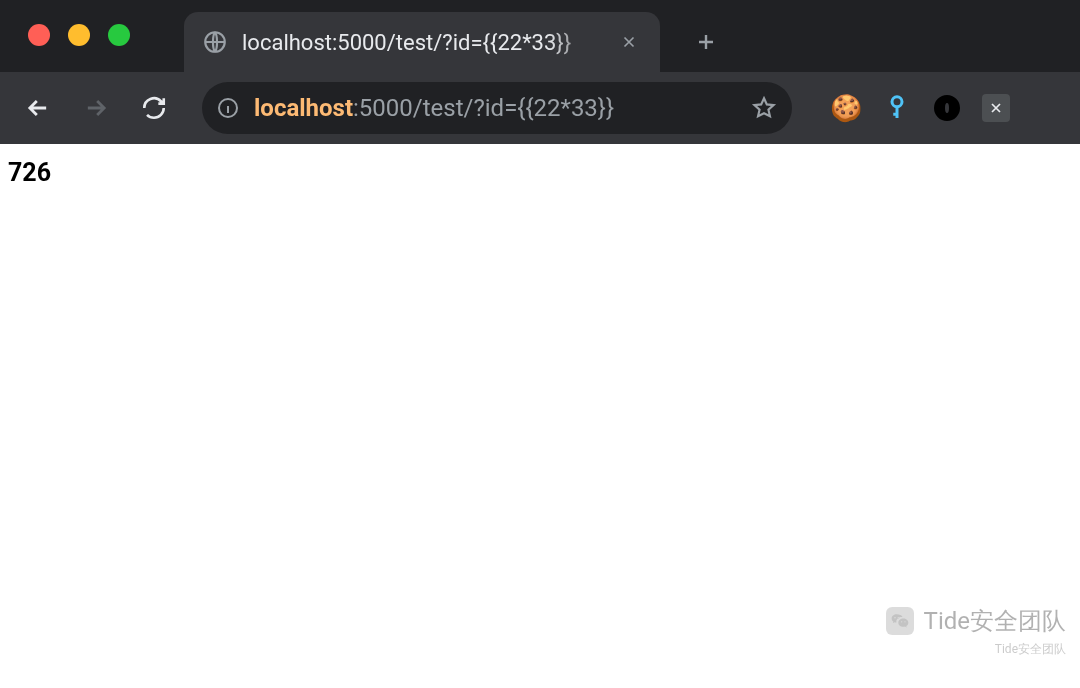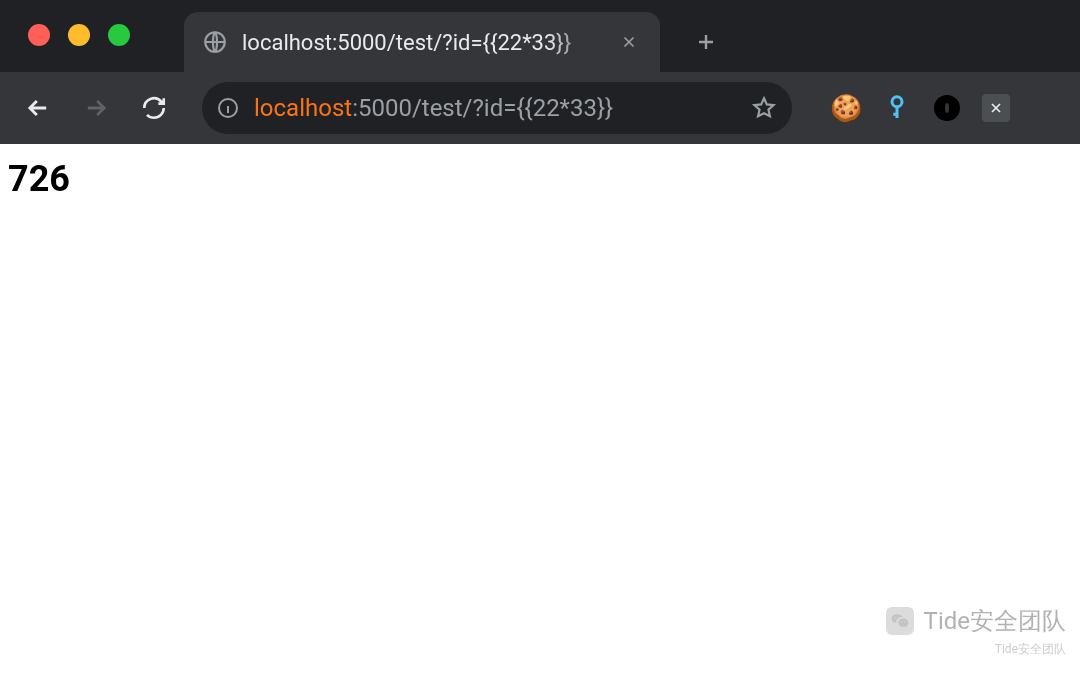"localhost" .url-host { color: #f97316 -> #fdba74; font-weight: none -> bold }
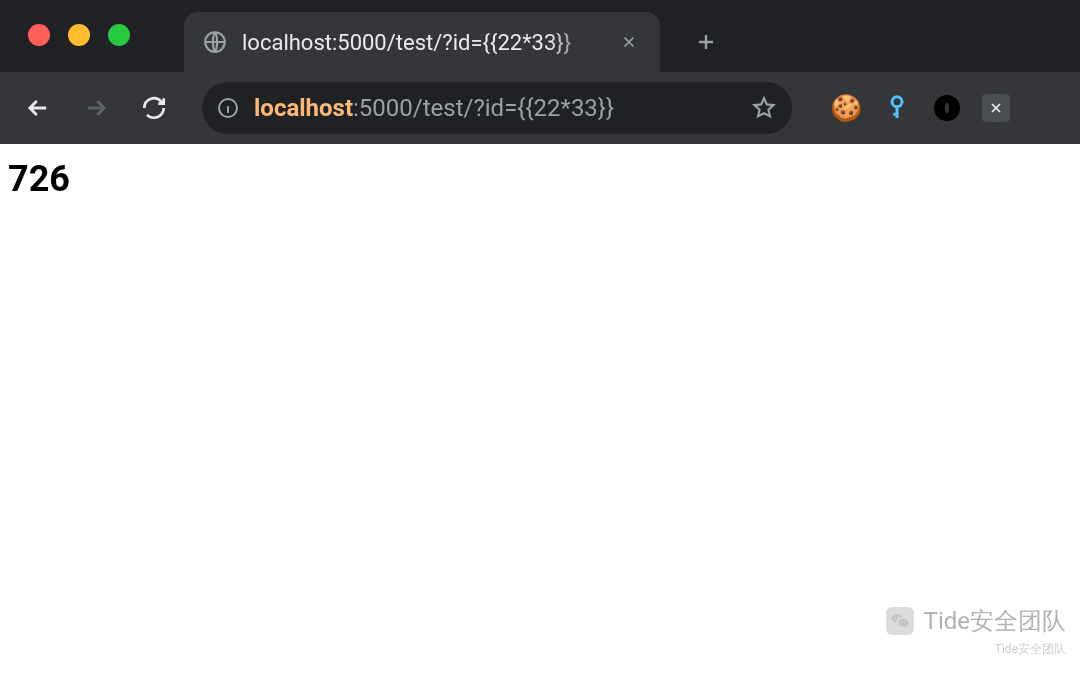"726" .page-content { font-size: 36px -> 25px }
